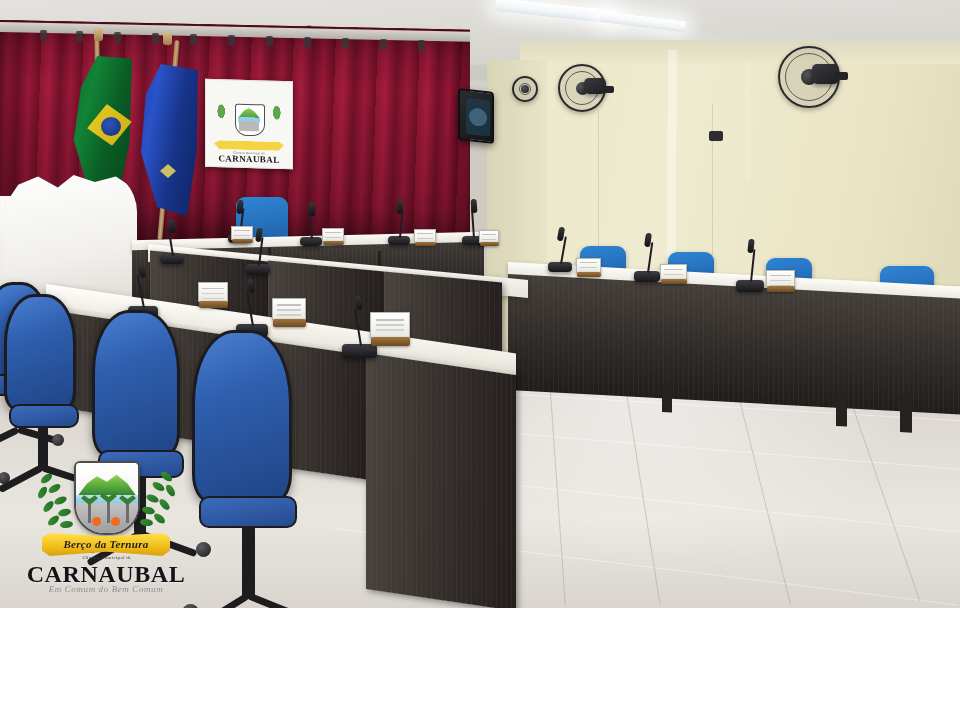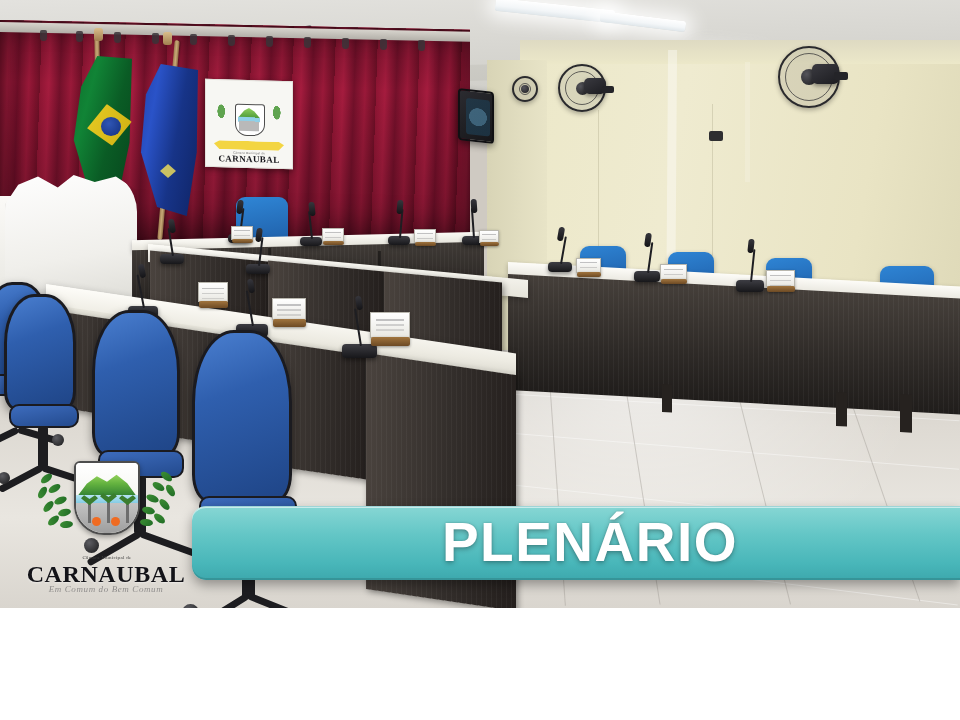"Berço da Ternura" div.logo-ribbon { html: none -> <div> <span>Berço da Ternura</span> </div> }
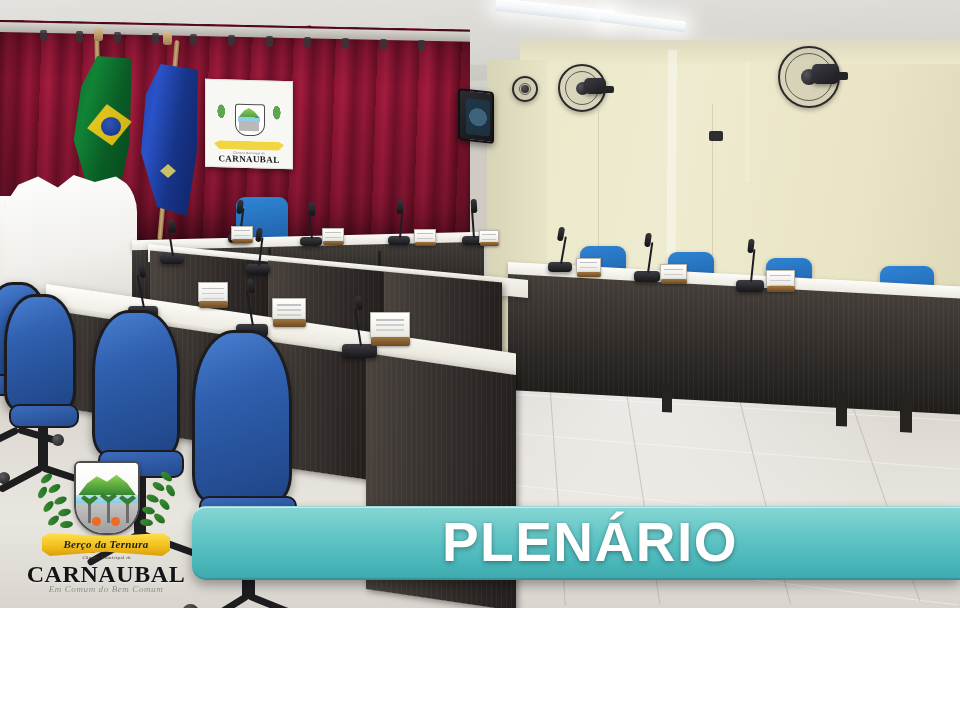"PLENÁRIO" div.banner { html: <div> <span>PLENÁRIO</span> </div> -> none }
